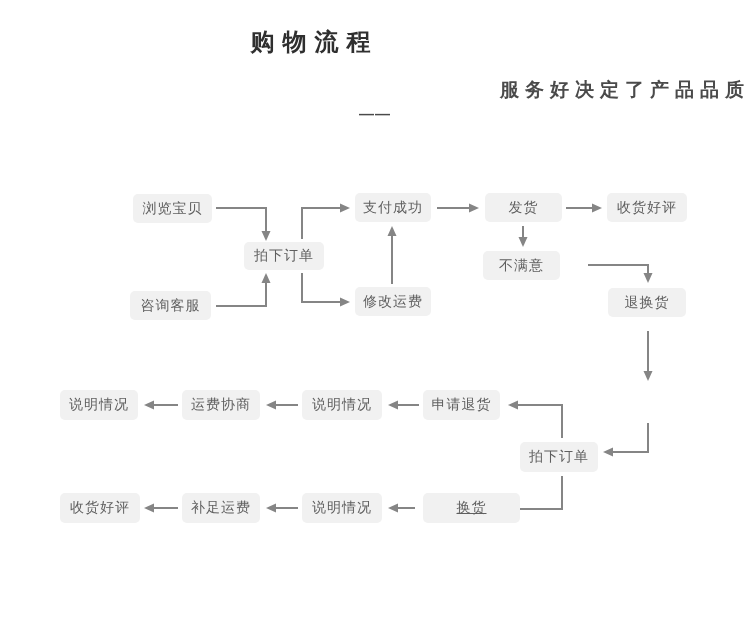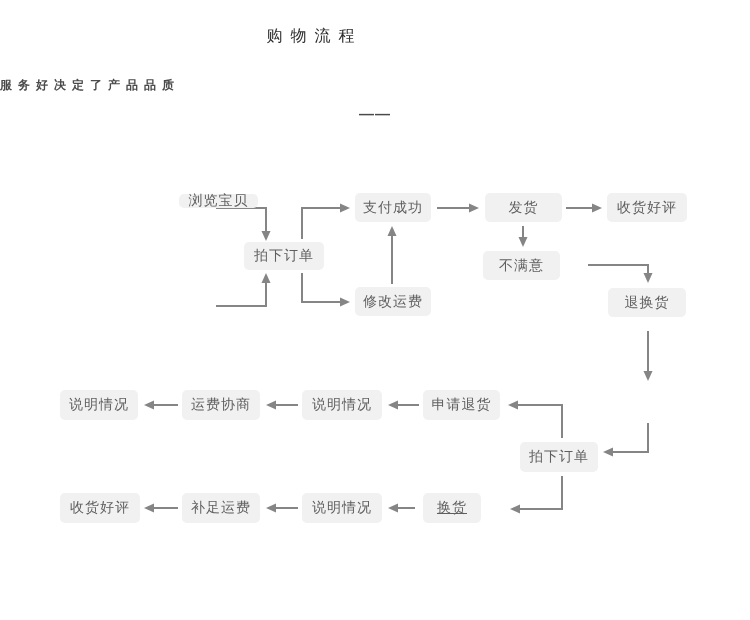"购物流程" .page-title { font-size: 16px -> 24px; font-weight: normal -> bold }
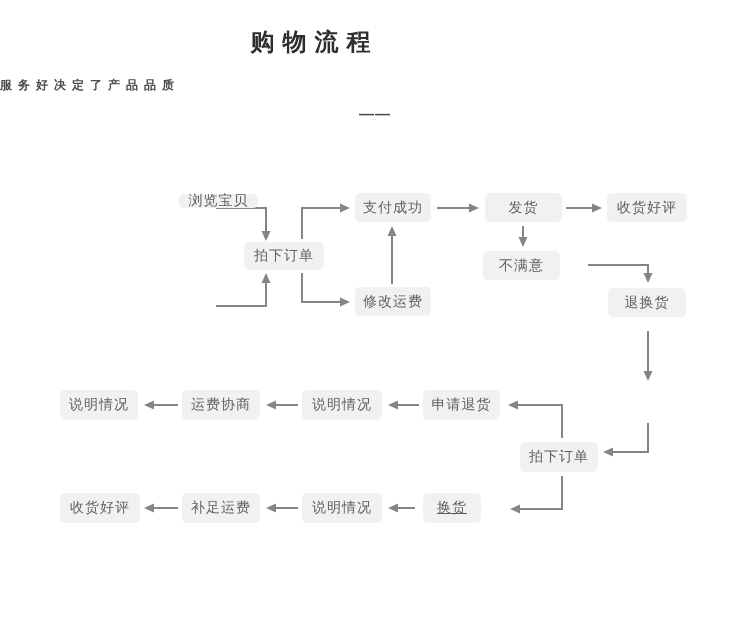"服务好决定了产品品质" .page-subtitle { font-size: 12px -> 19px; text-align: left -> right }
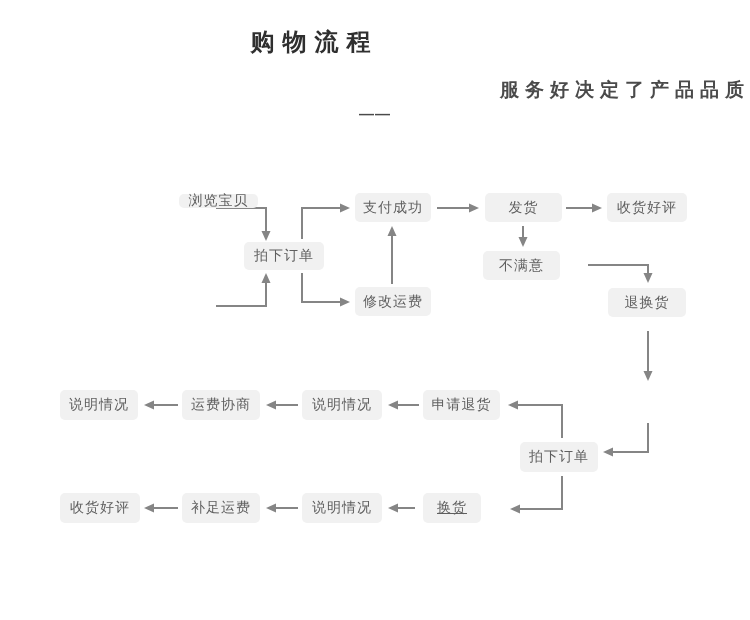"浏览宝贝" div.node { height: 14px -> 29px; margin-left: 46px -> none }
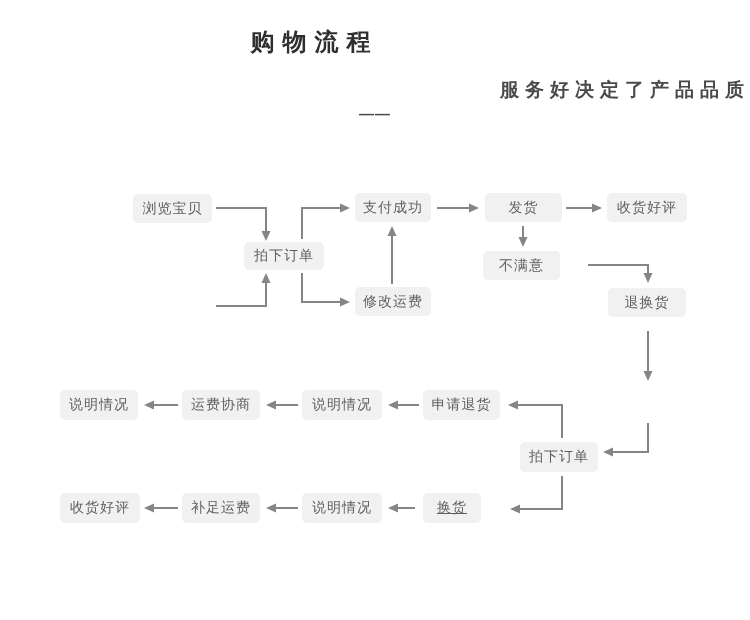"咨询客服" div.node { html: none -> <div>咨询客服</div> }
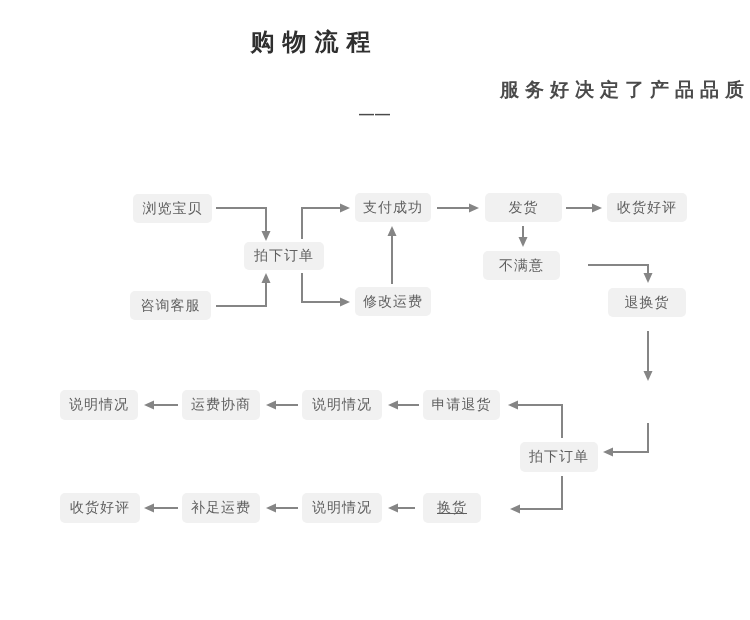"换货" div.node { width: 58px -> 97px }
